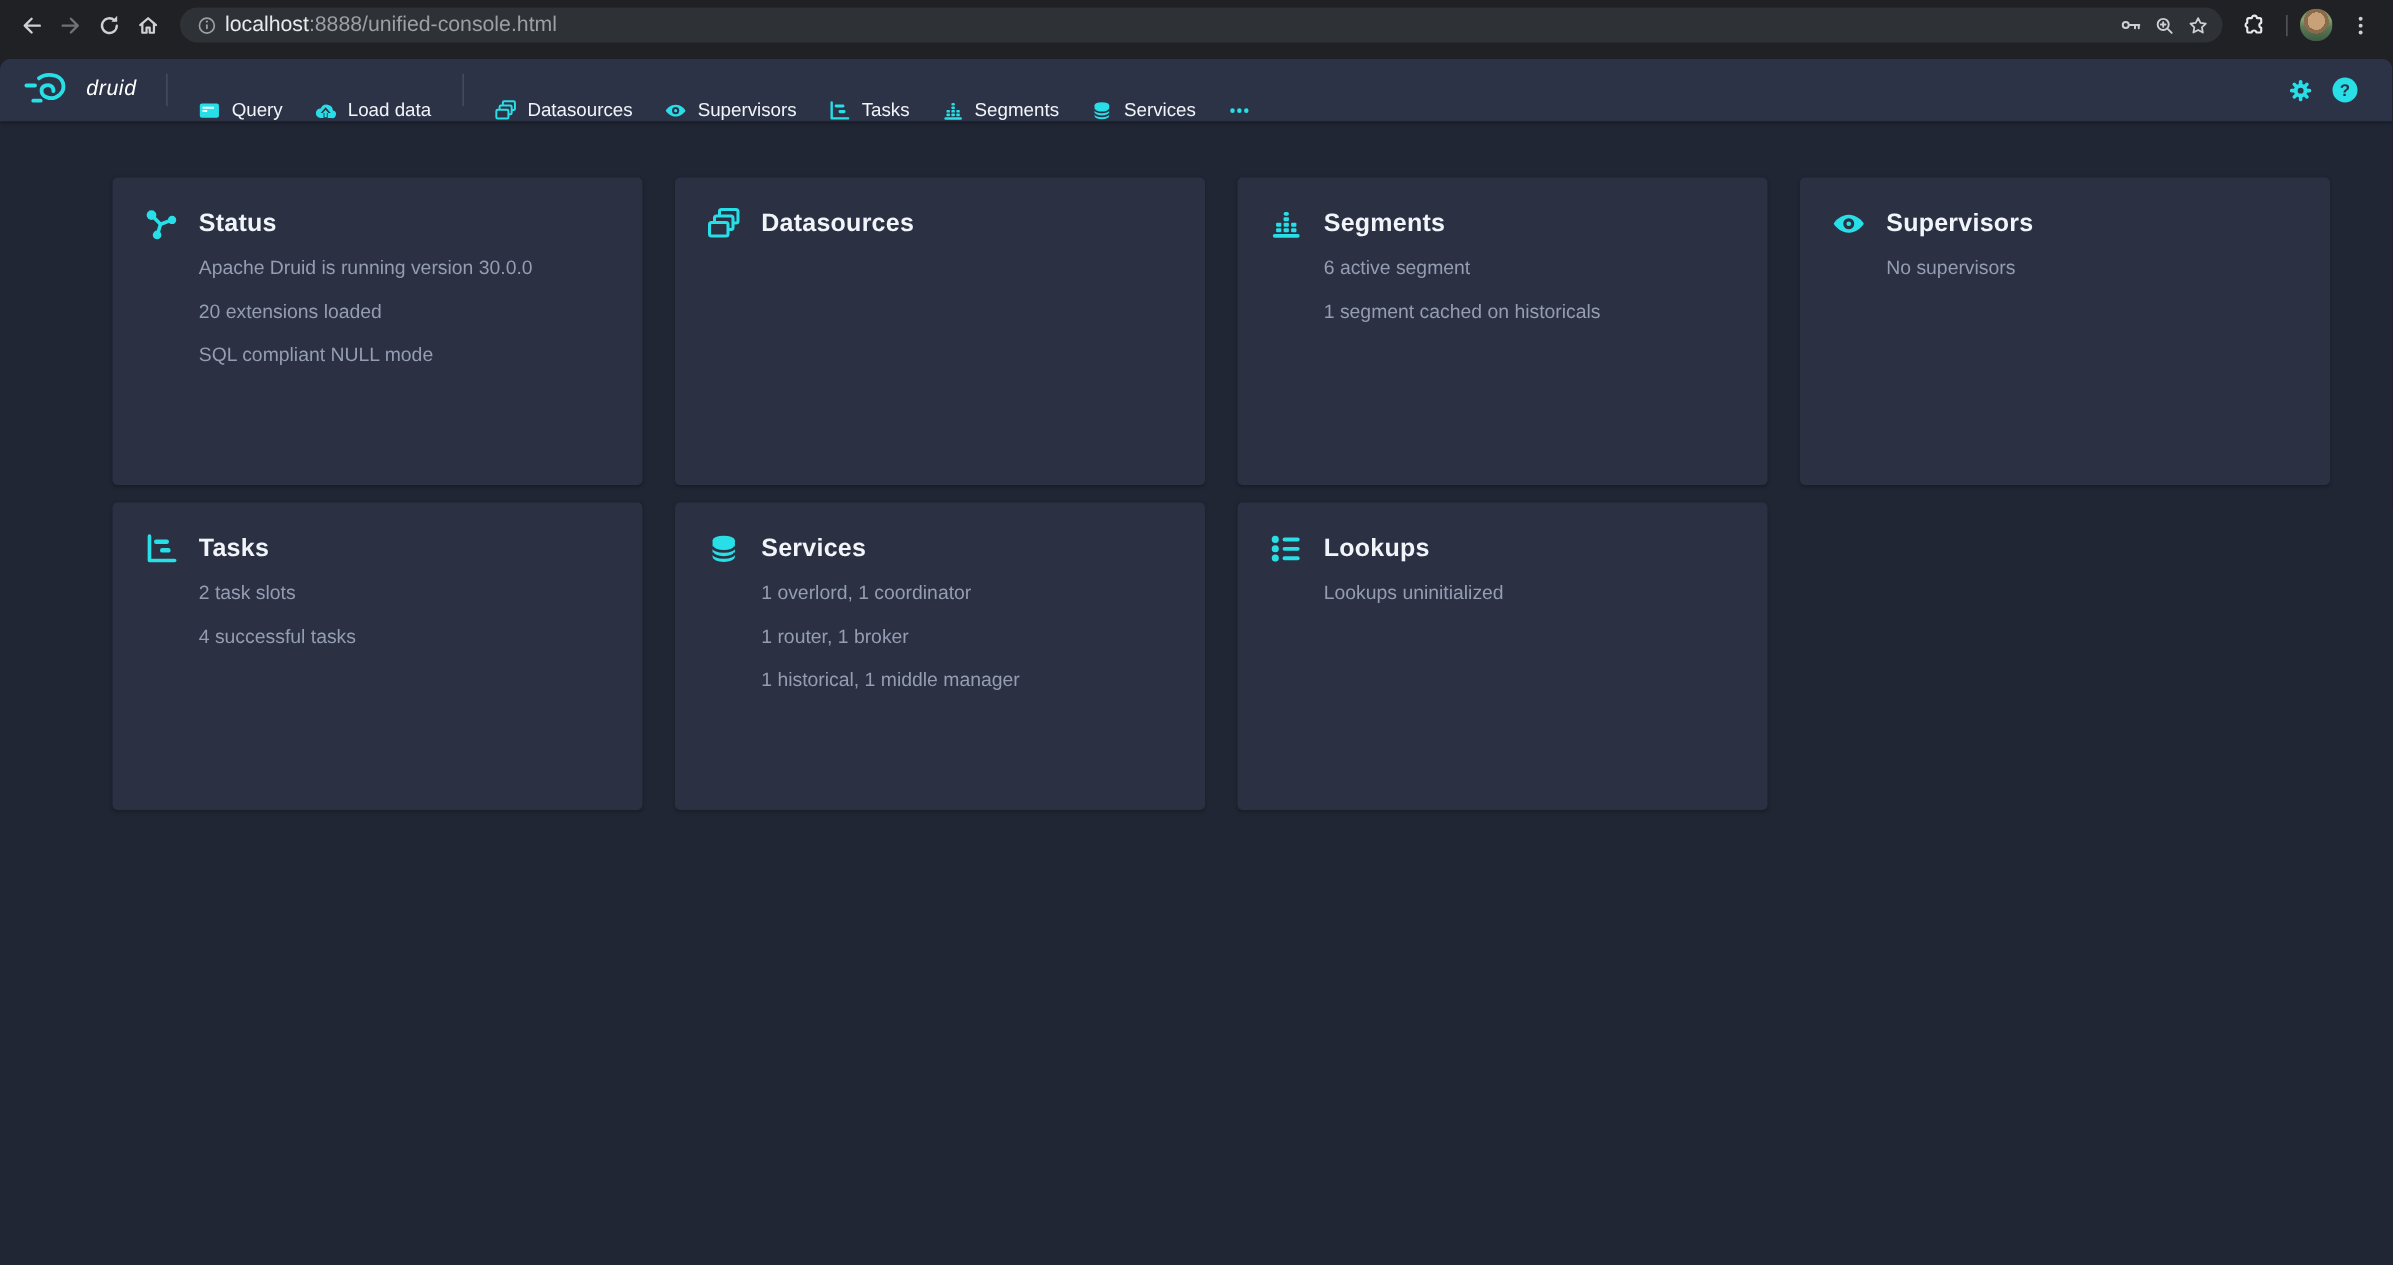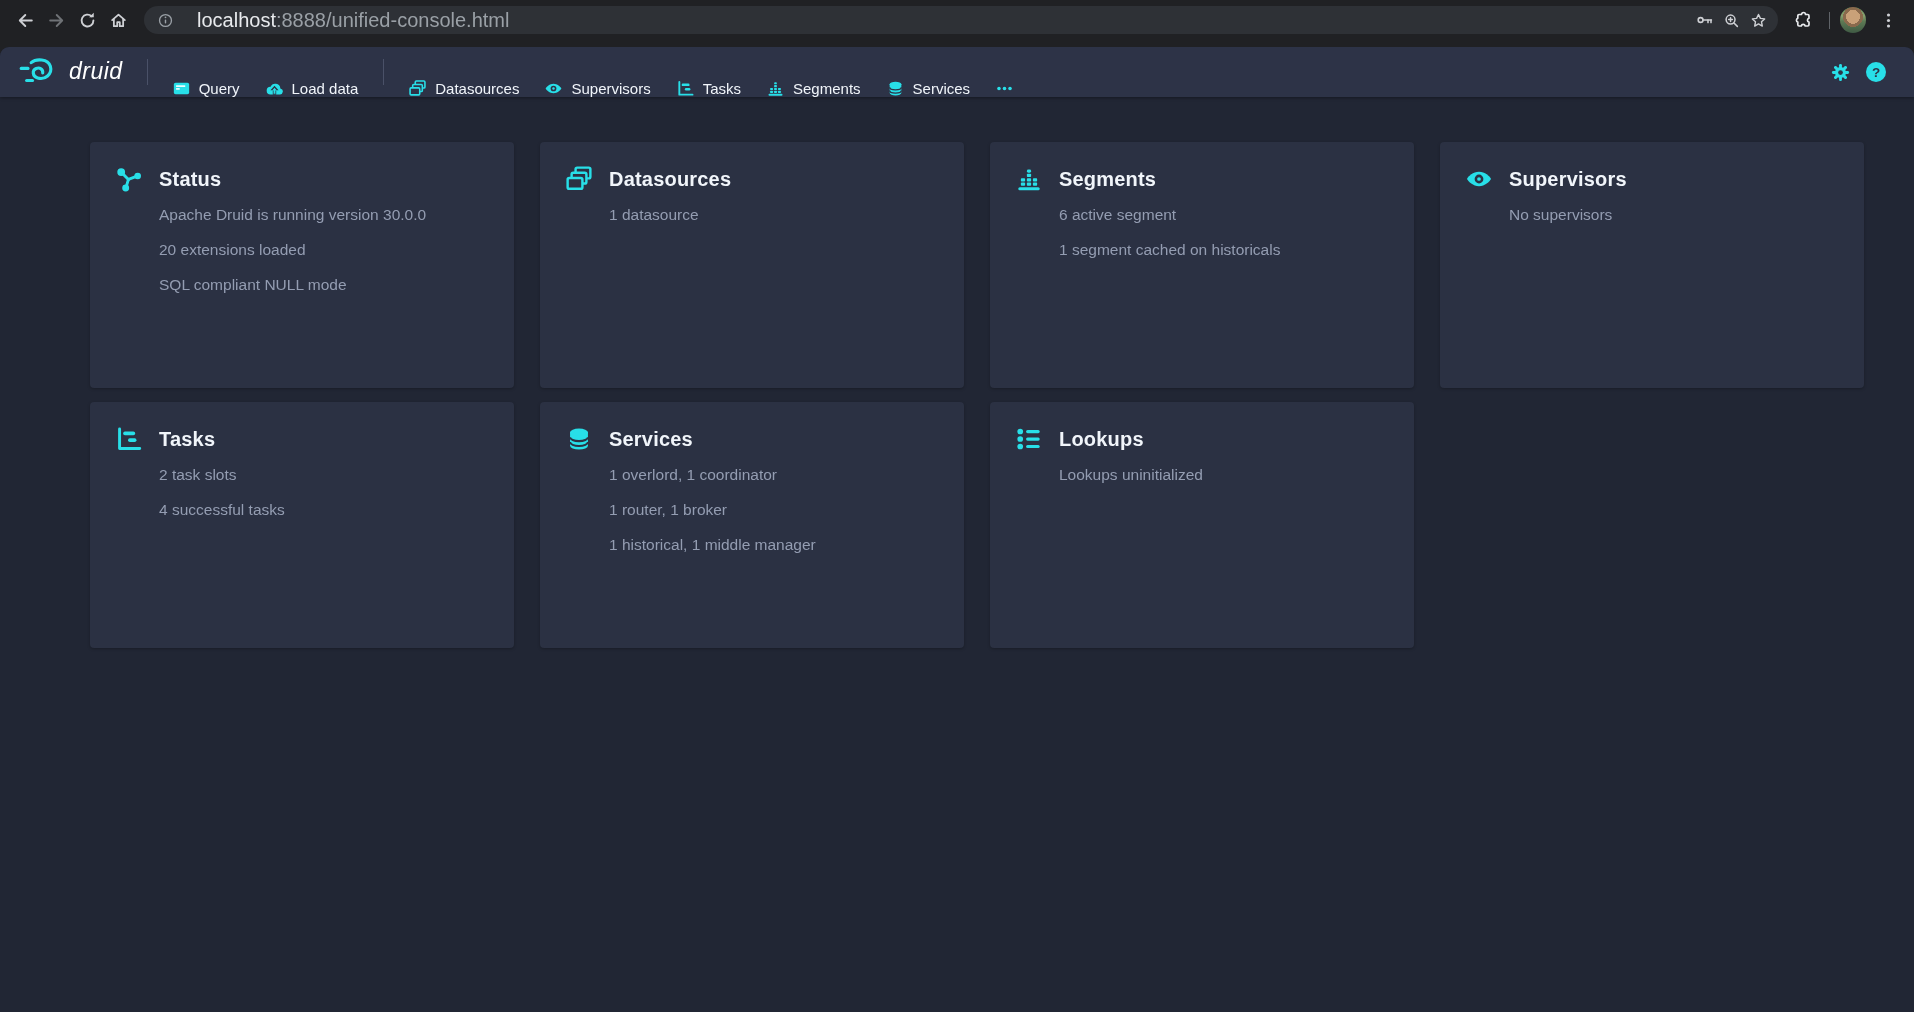"localhost:8888/unified-console.html" .url { font-size: 20px -> 17px; margin-left: 20px -> 3px }
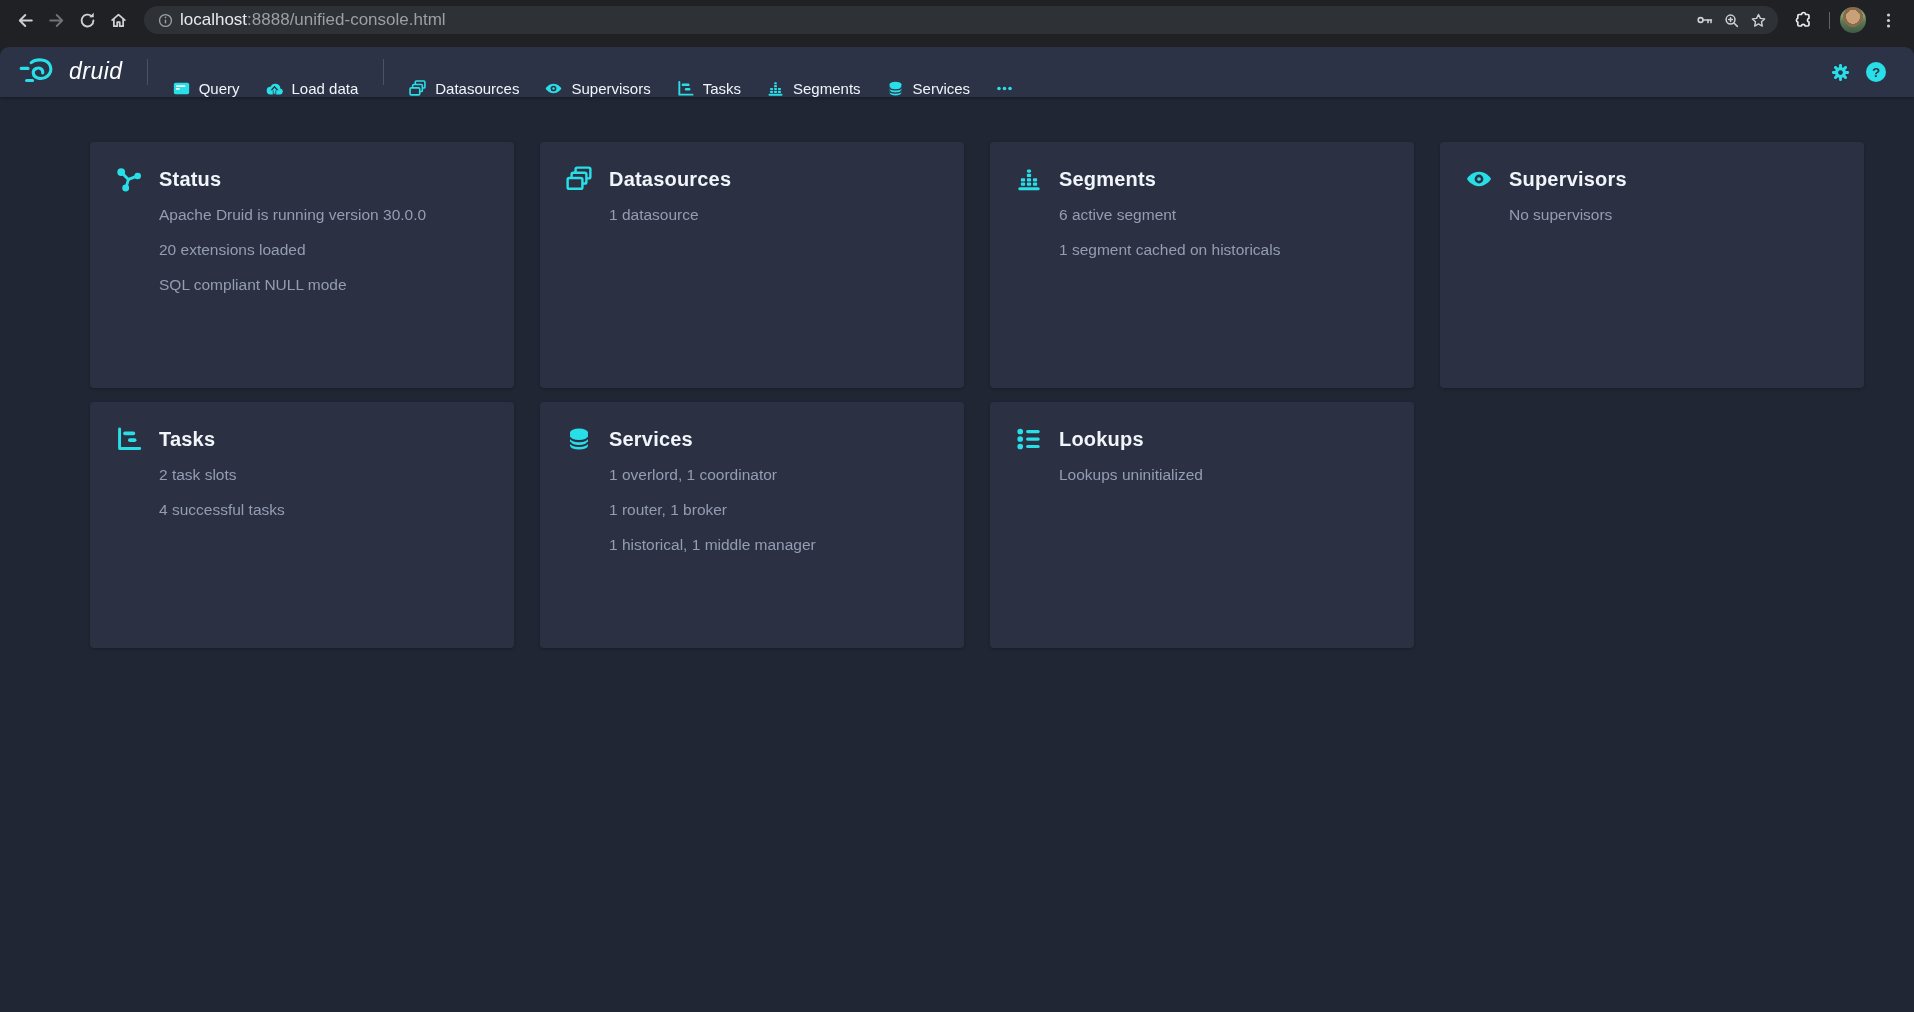"druid" .brand-text { font-size: 23px -> 17px }
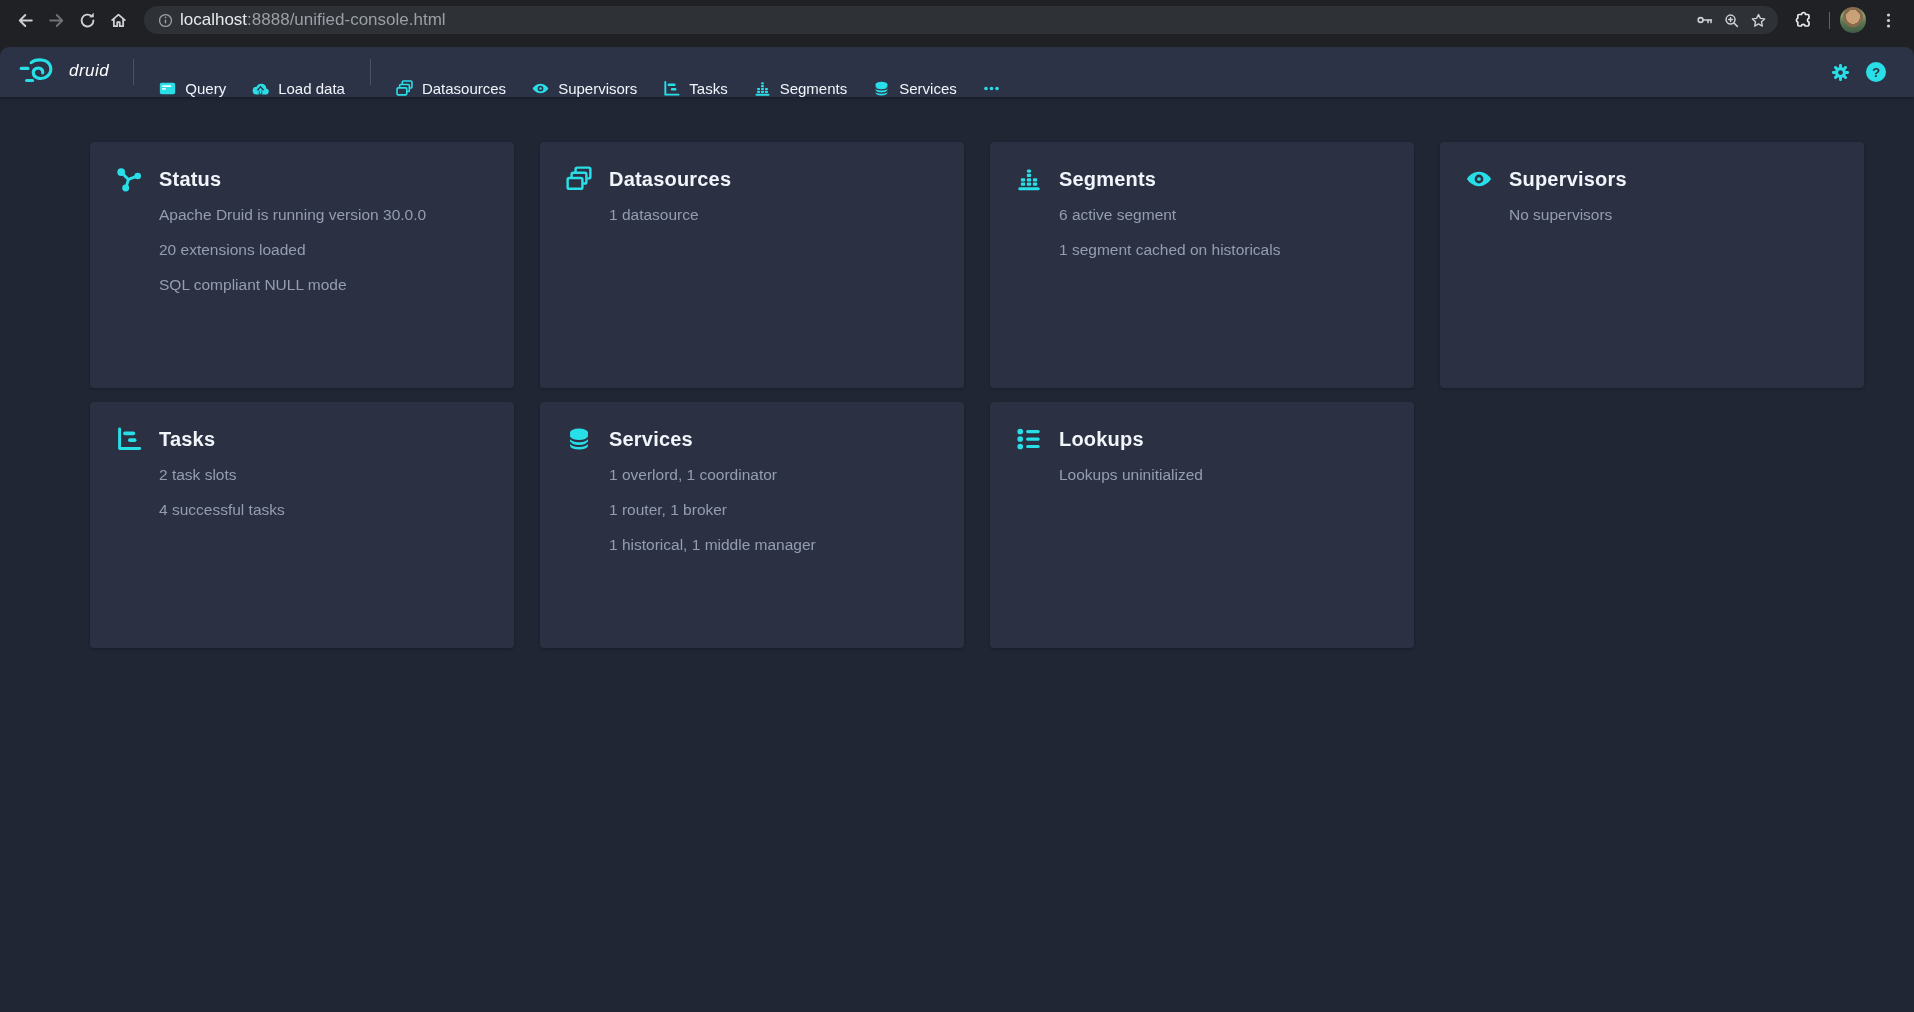"1 datasource" div.card-lines { html: <div> <p>1 datasource</p> </div> -> none }
